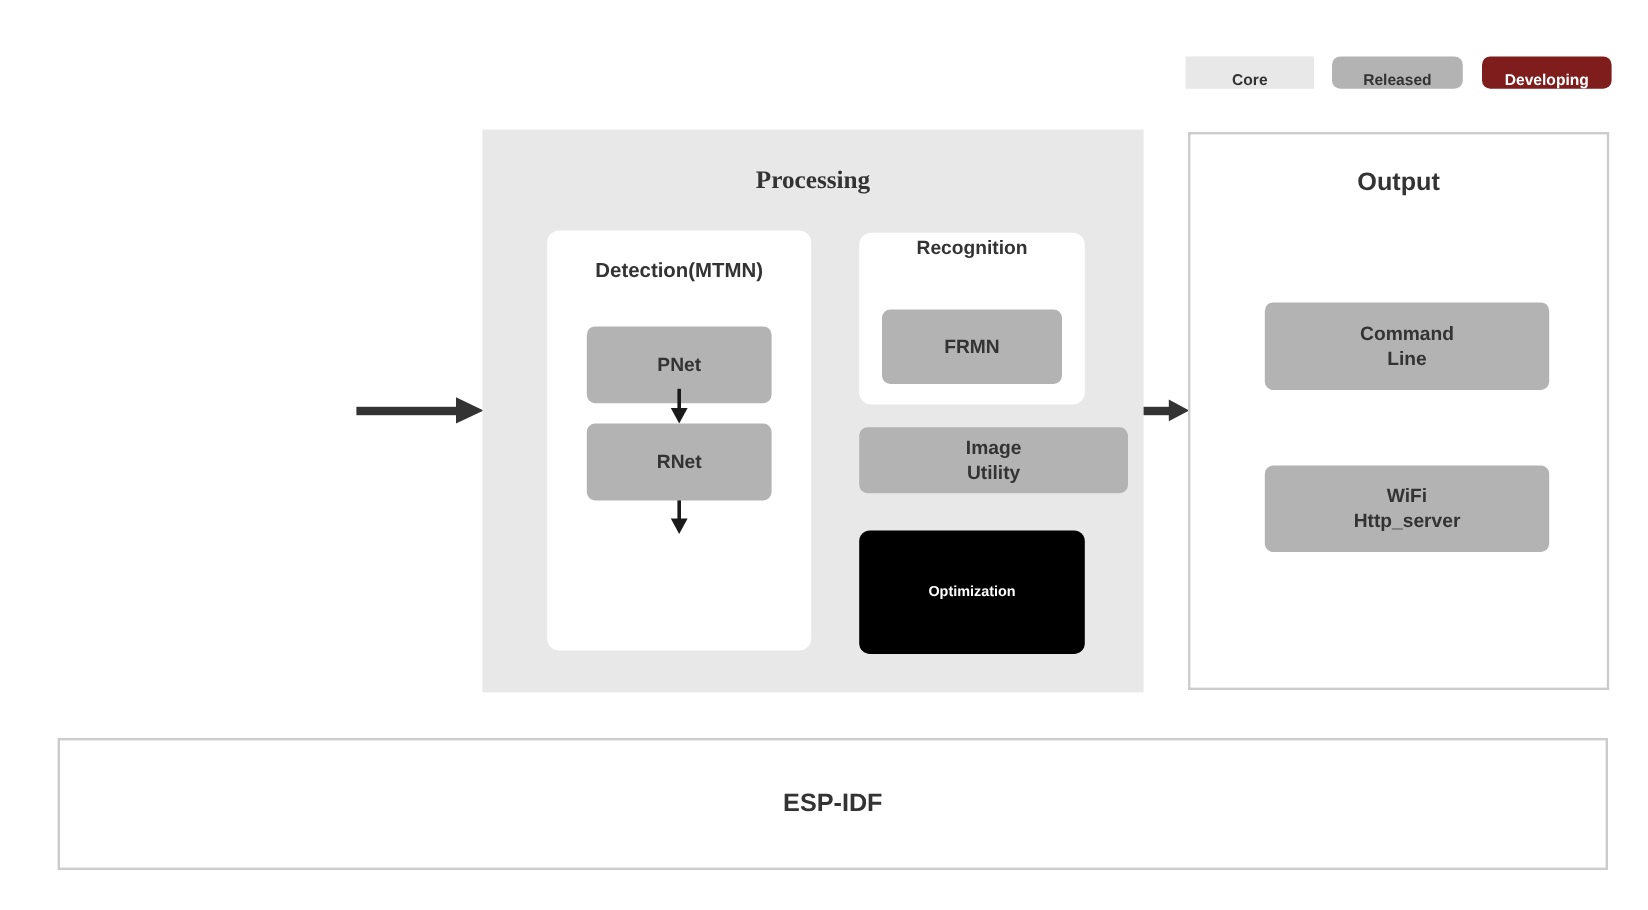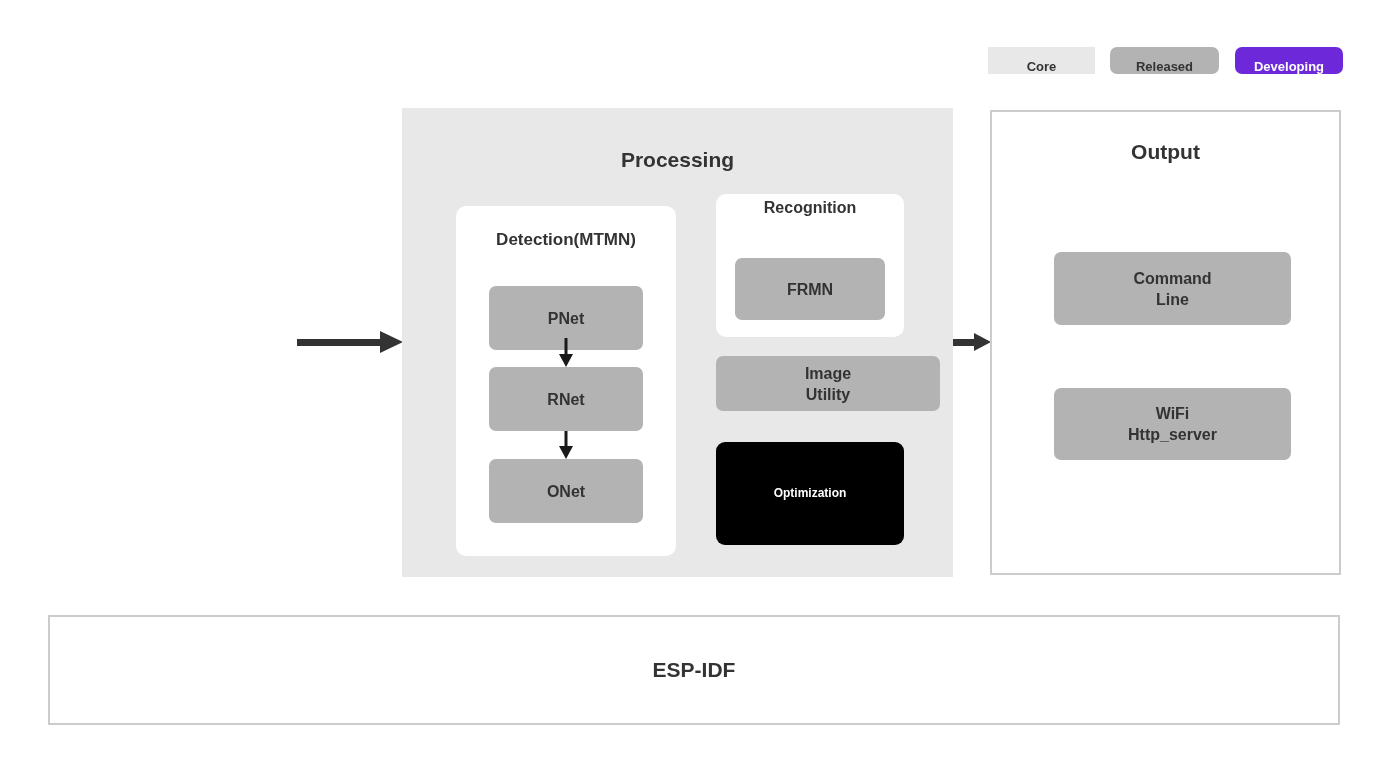"Developing" .legend-developing { background: #6d28d9 -> #7f1d1d }
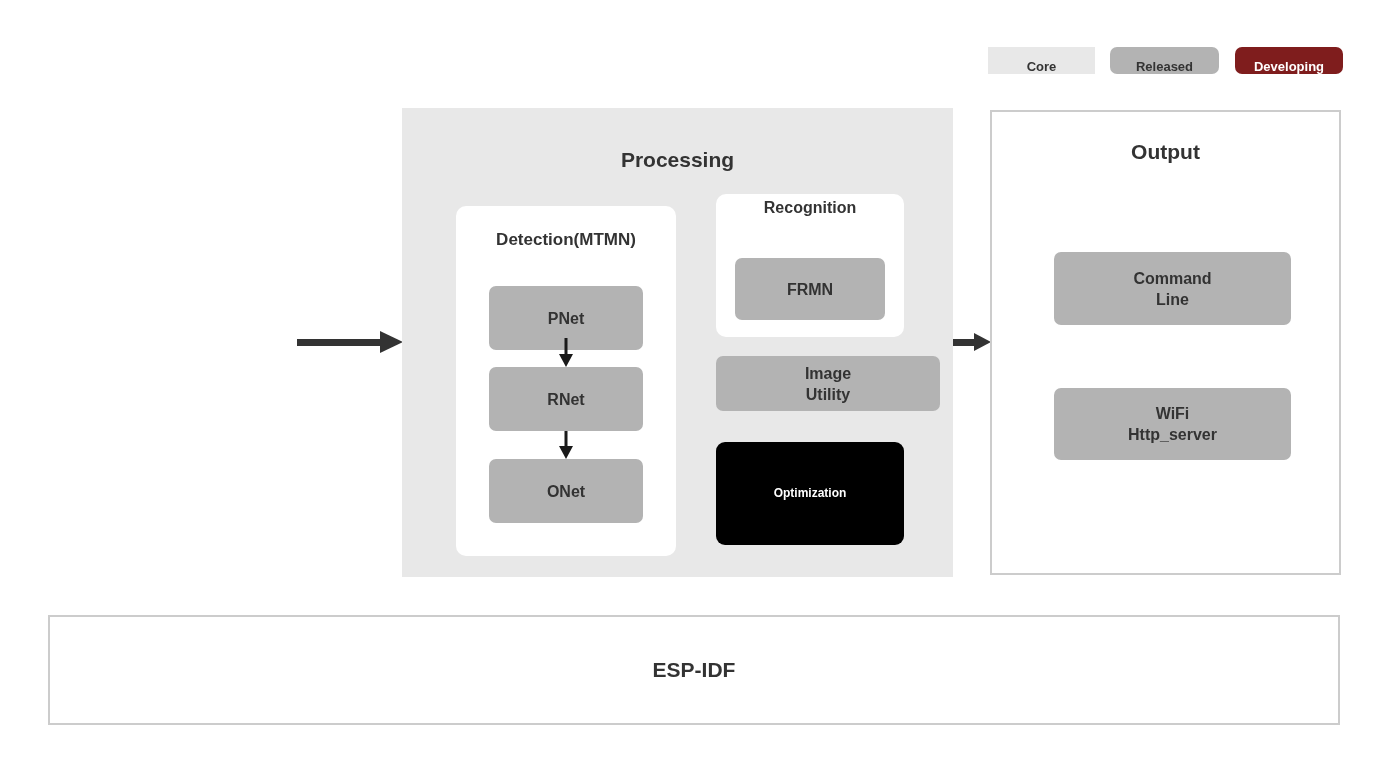"Processing" .panel-processing .panel-title { font-family: none -> Liberation Serif, serif; padding-top: 40px -> 30px }
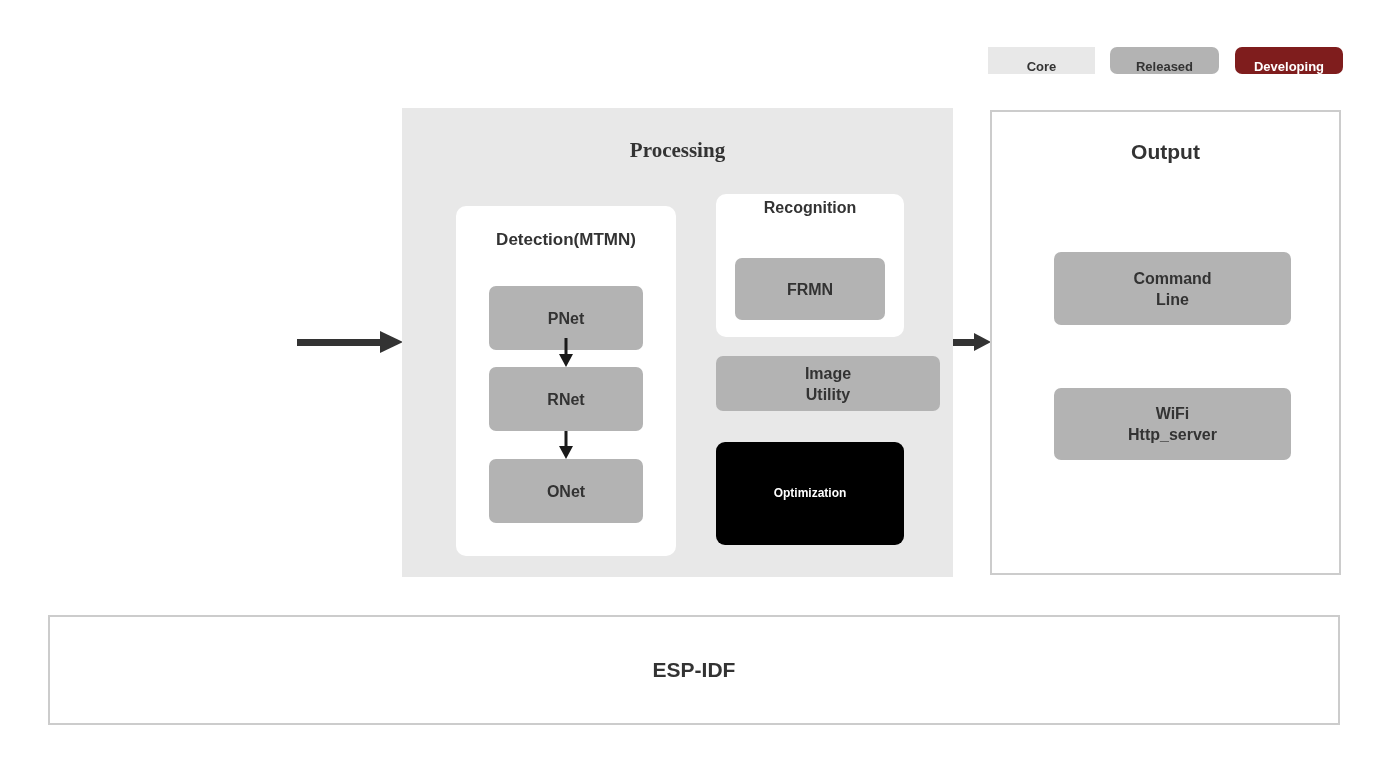"Detection(MTMN)" .group-detection { top: 98px -> 84px }
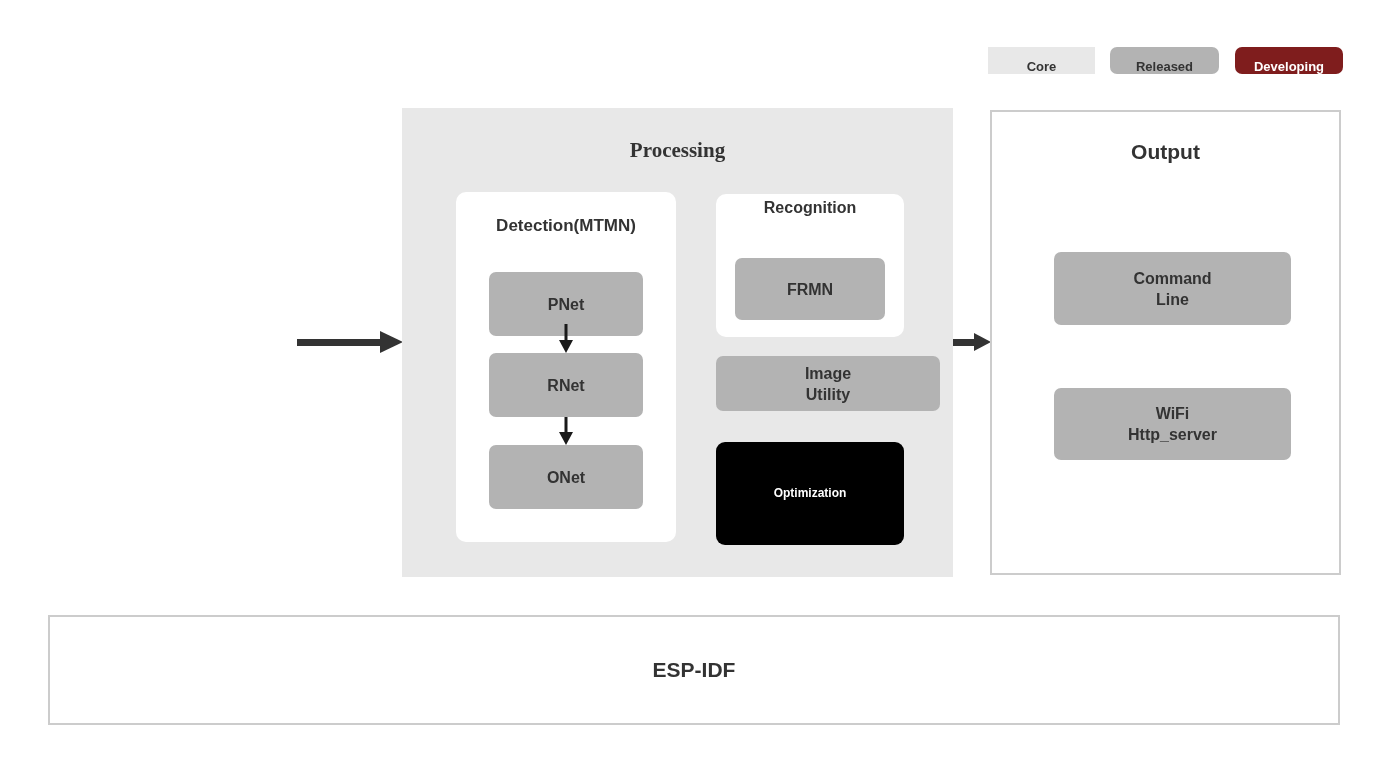"ONet" div.node { html: <div>ONet</div> -> none }
